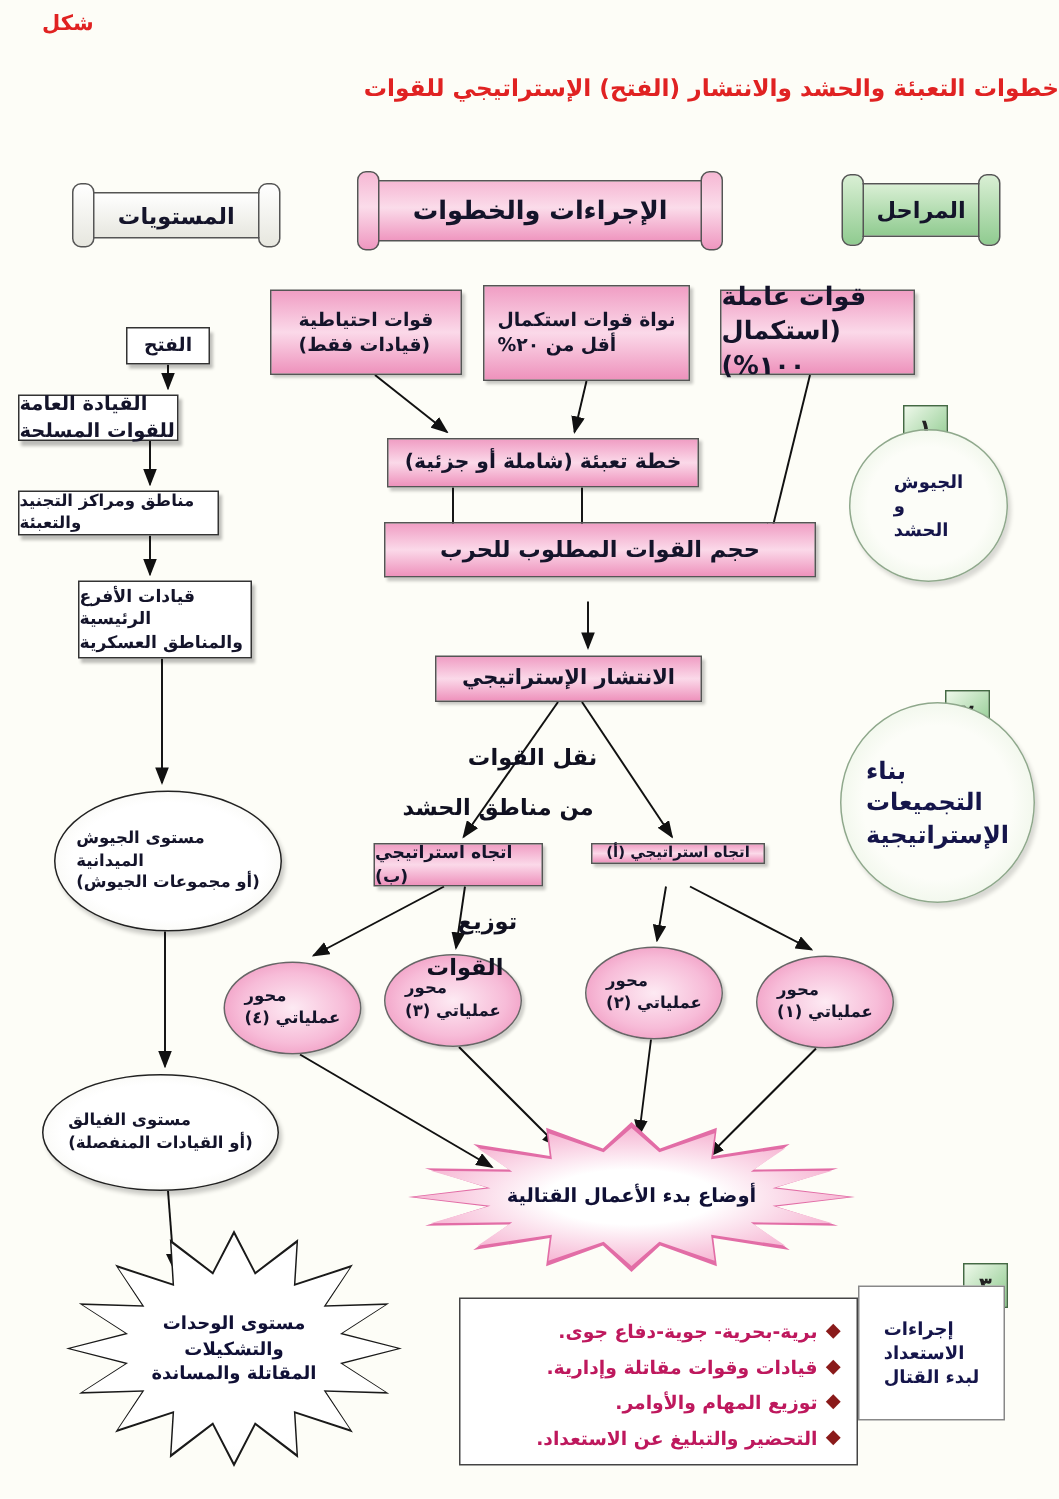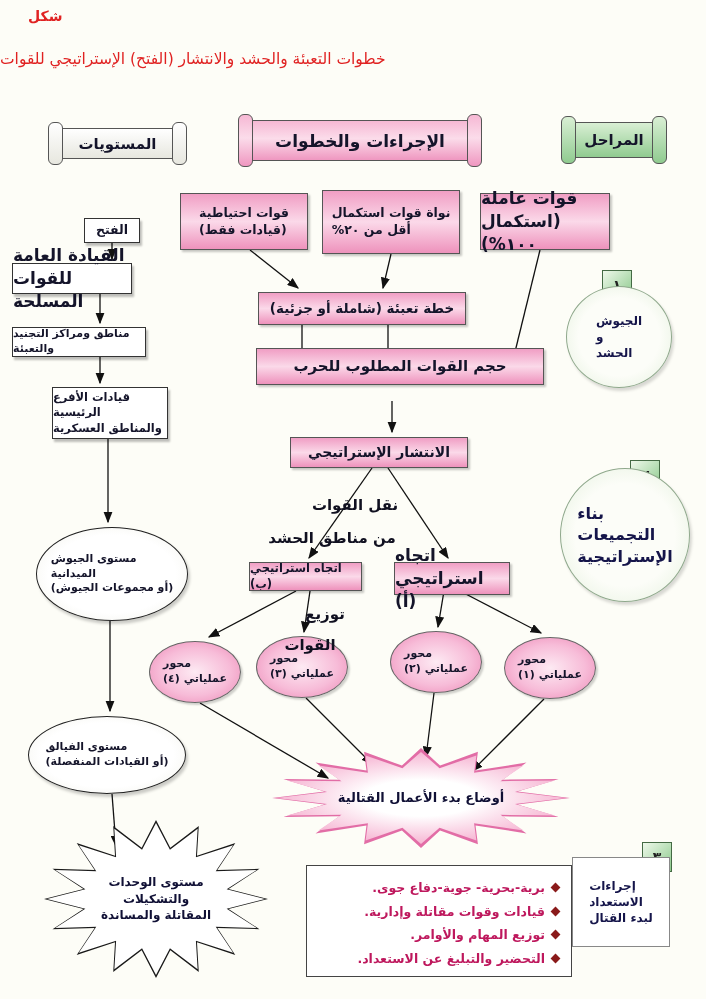"خطوات التعبئة والحشد والانتشار (الفتح)" .title { font-weight: normal -> bold; text-align: left -> right }
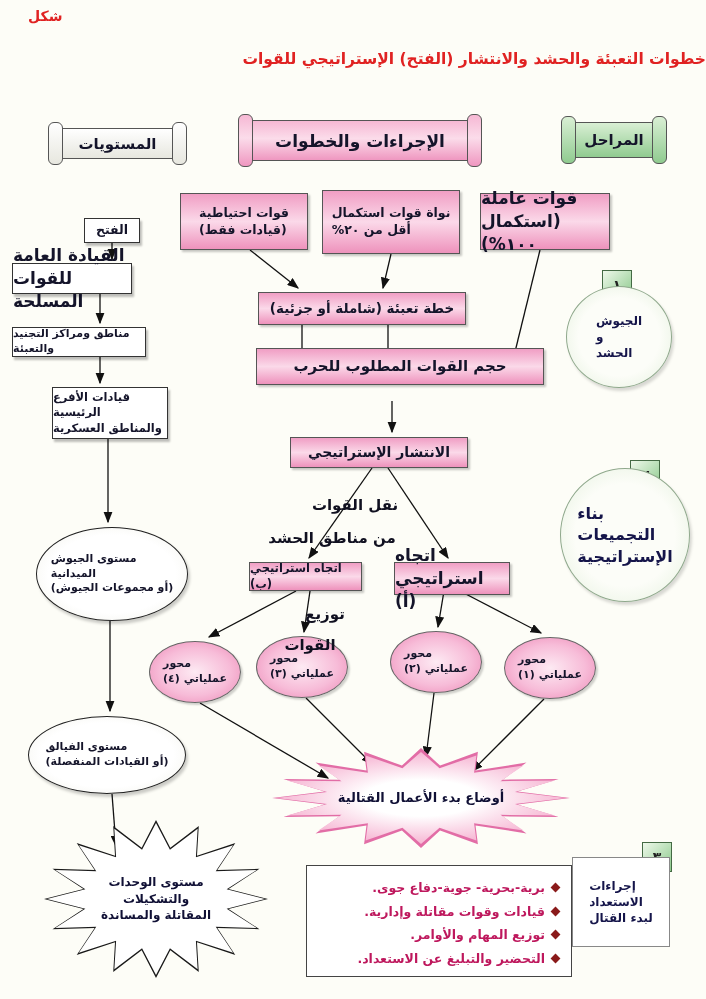"القيادة العامة للقوات المسلحة" div.abs { font-size: 17px -> 13px; width: 120px -> 107px }
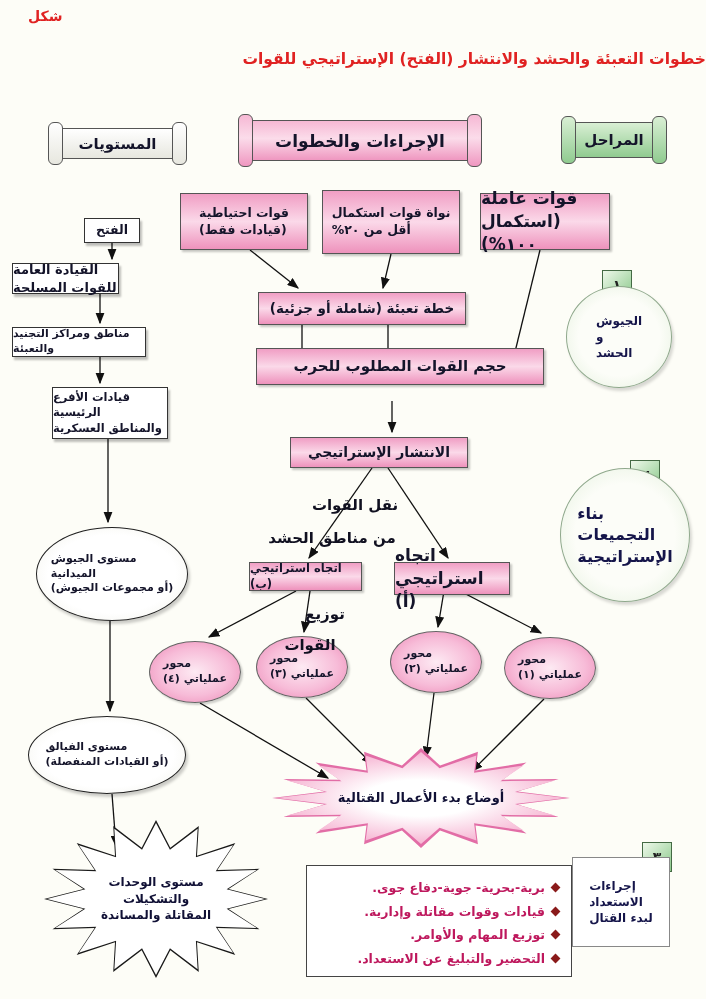"اتجاه استراتيجي (أ)" div.abs { font-size: 17px -> 10px; height: 33px -> 14px }
